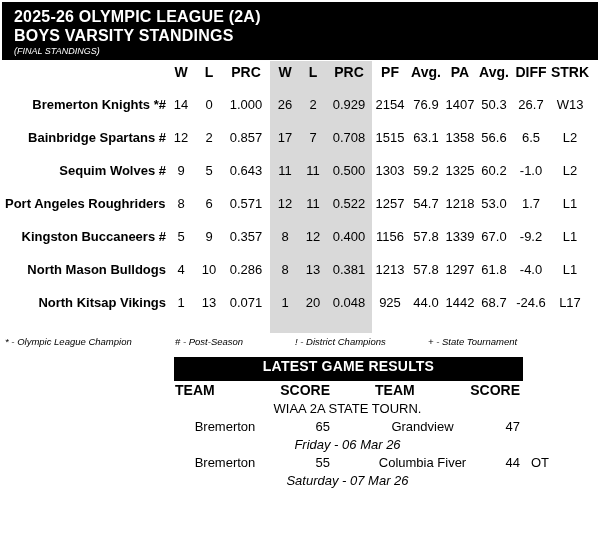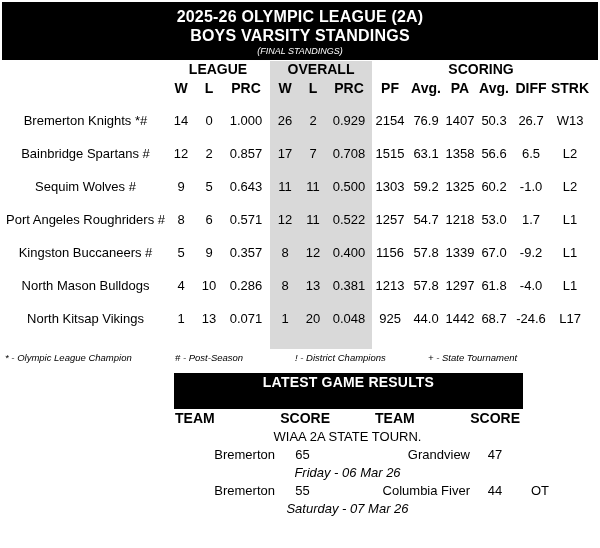"2025-26 OLYMPIC LEAGUE (2A)" .title-bar { padding: 5px 0 3px -> 5px 12px 3px; text-align: center -> left }
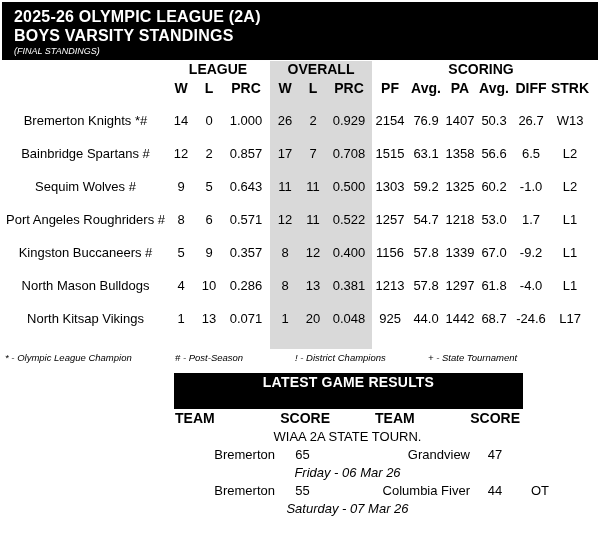"LEAGUE" tr.group-row { html: <tr> <th></th> <th>LEAGUE</th> <th>OVERALL</th> <th>SCORING</th> </tr> -> none }
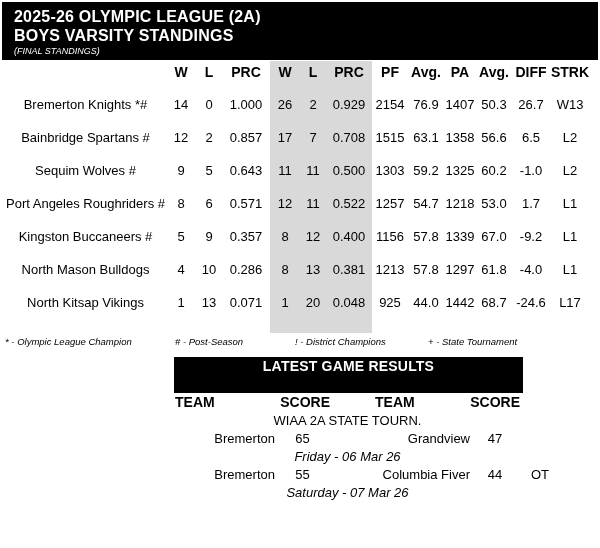"Bremerton Knights *#" .standings td.team { font-weight: none -> bold; text-align: center -> right }
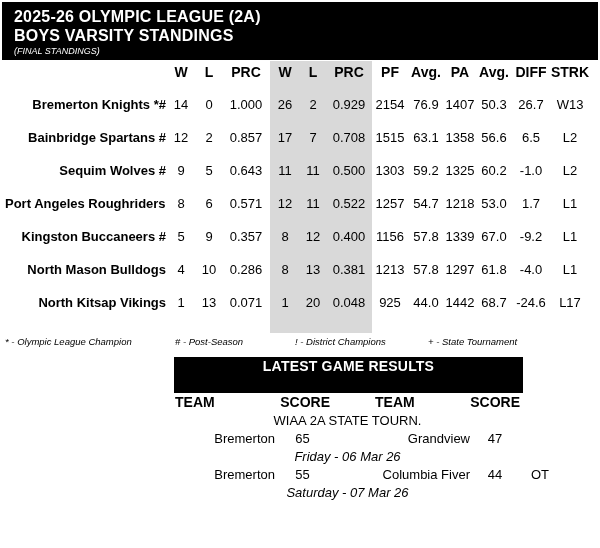"LATEST GAME RESULTS" .results-bar { height: 36px -> 24px }
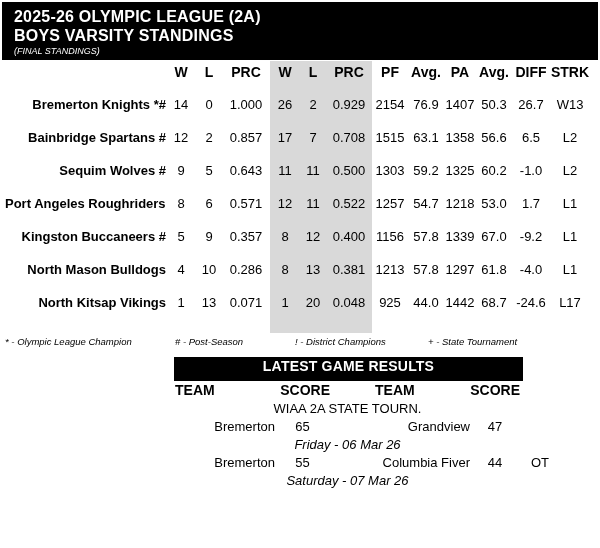"Bremerton" .team-cell { text-align: right -> center }
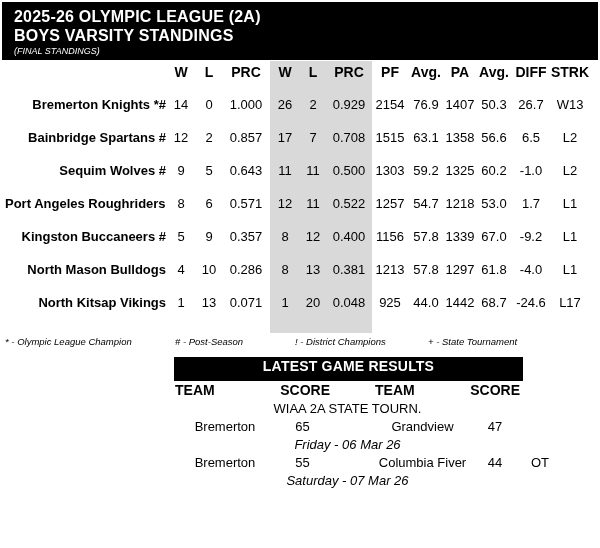"65" .score-cell { text-align: center -> right }
